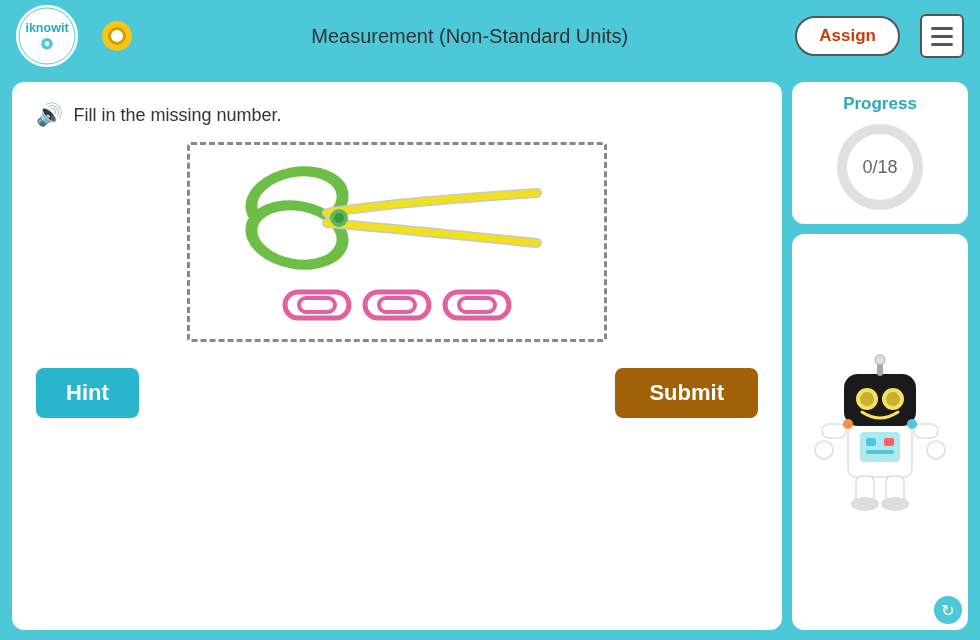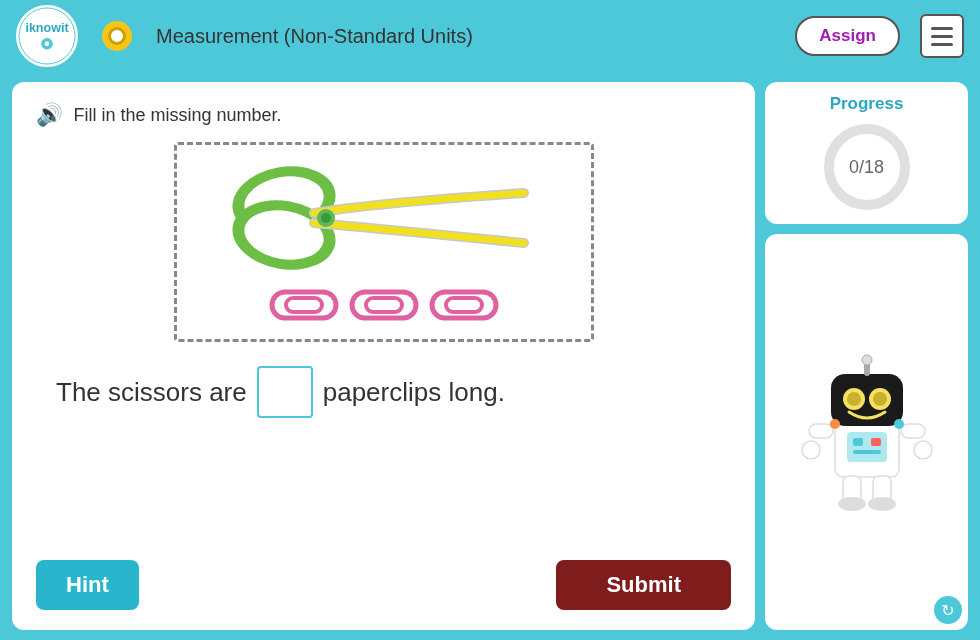"Measurement (Non-Standard Units)" .lesson-title { text-align: none -> center }
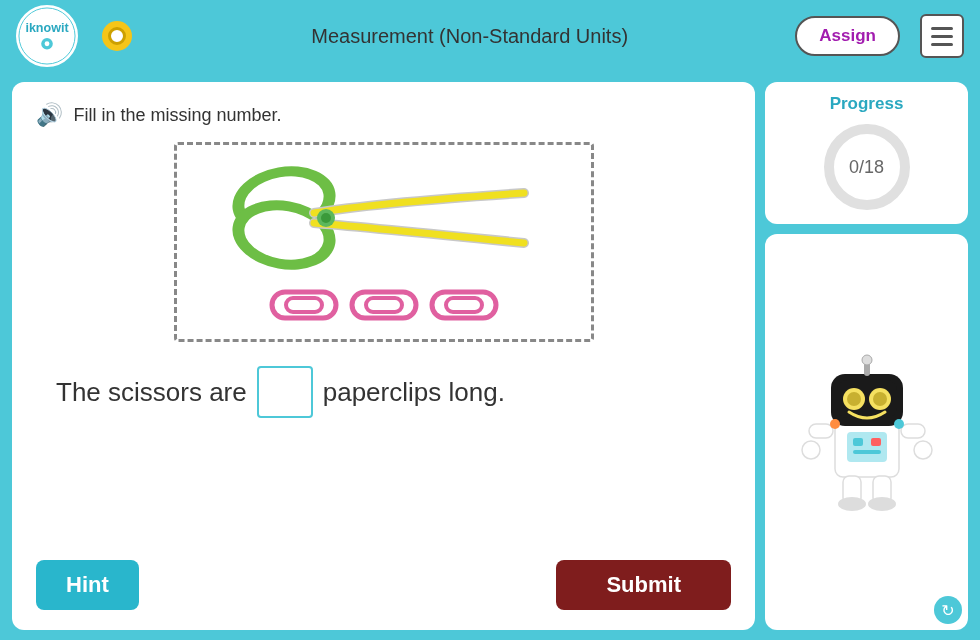"Assign" .assign-btn { color: #a21caf -> #c2410c }
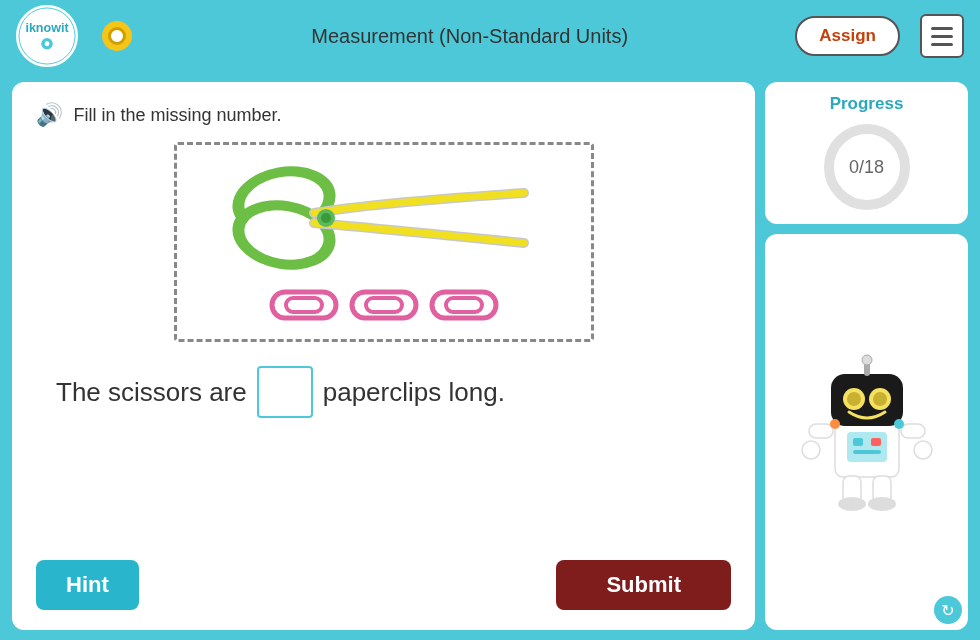"Progress" .sidebar { width: 203px -> 176px }
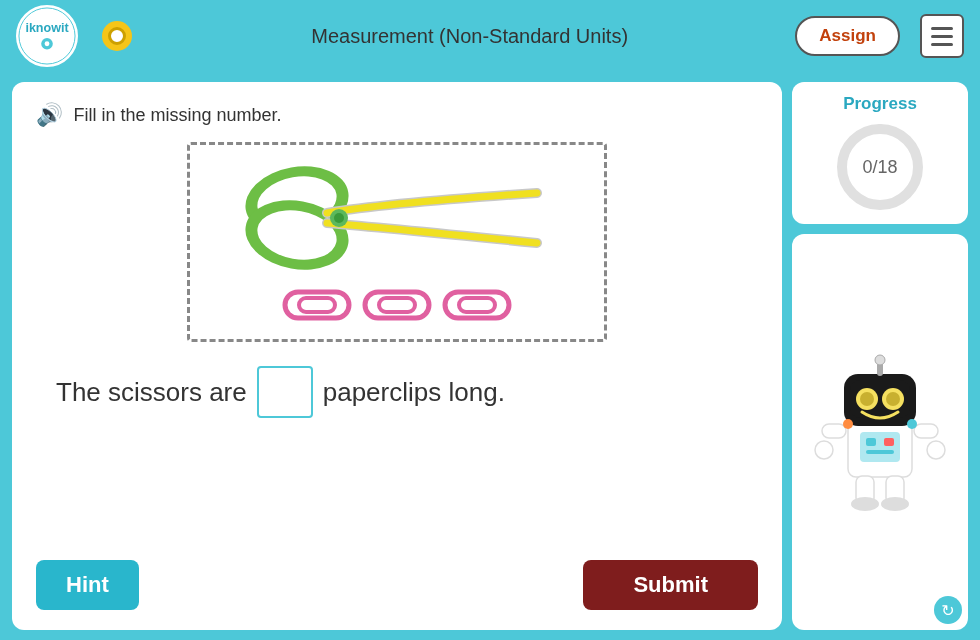"The scissors are" div.answer-sentence { html: <div> <span>The scissors are</span> <input> <span>paperclips long.</span> </div> -> none }
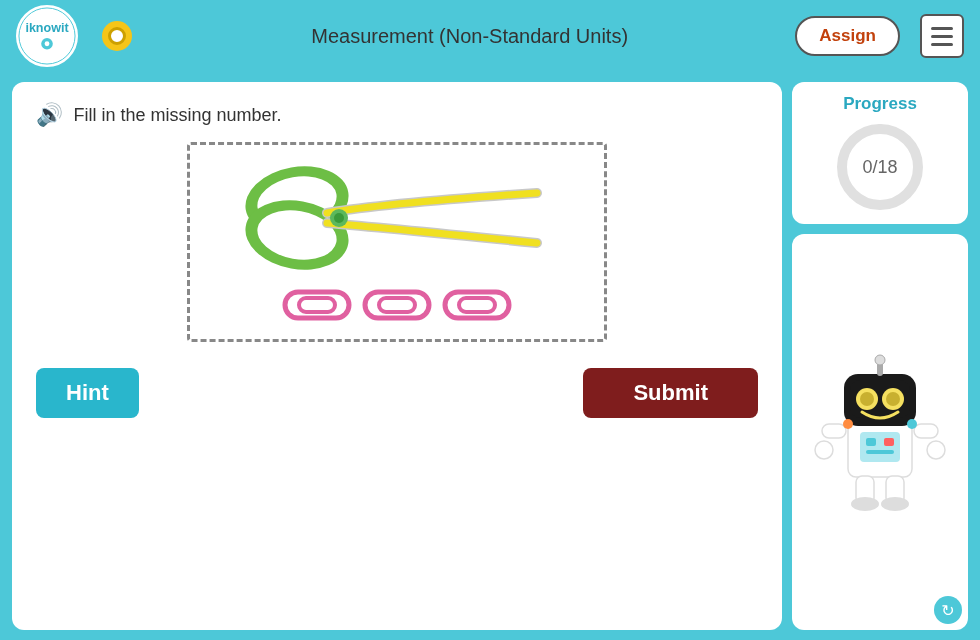"Submit" .submit-btn { background: #7f1d1d -> #a16207; padding: 12px 50px -> 12px 34px }
